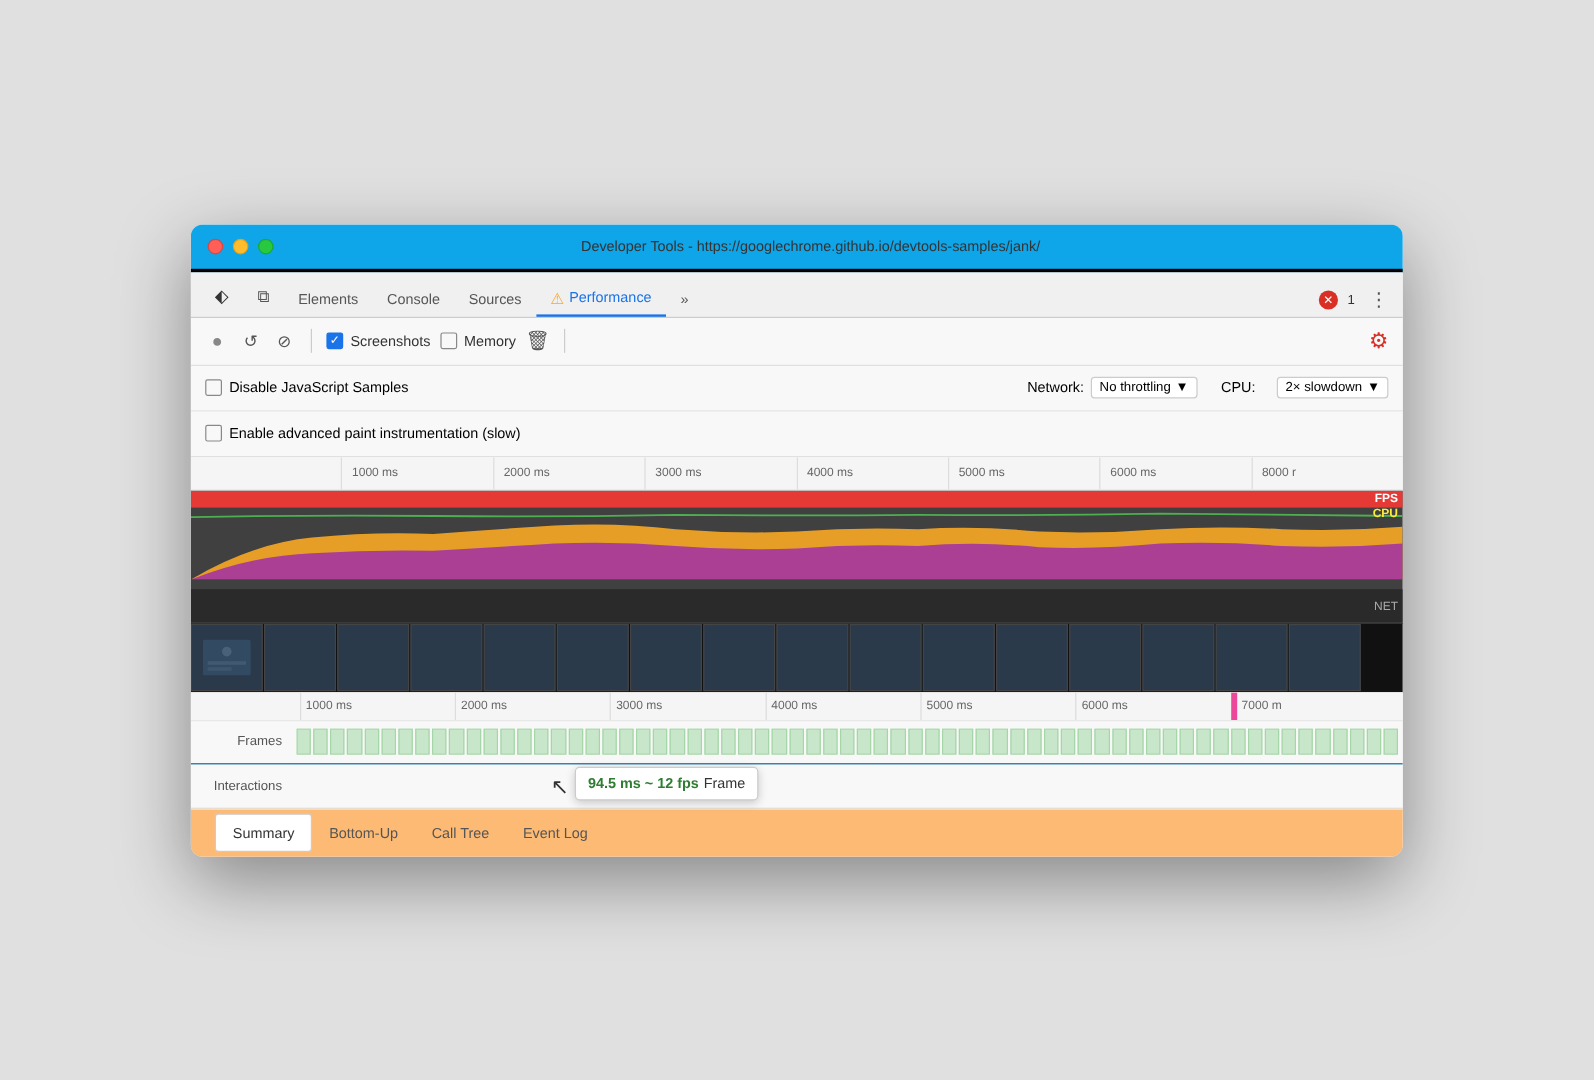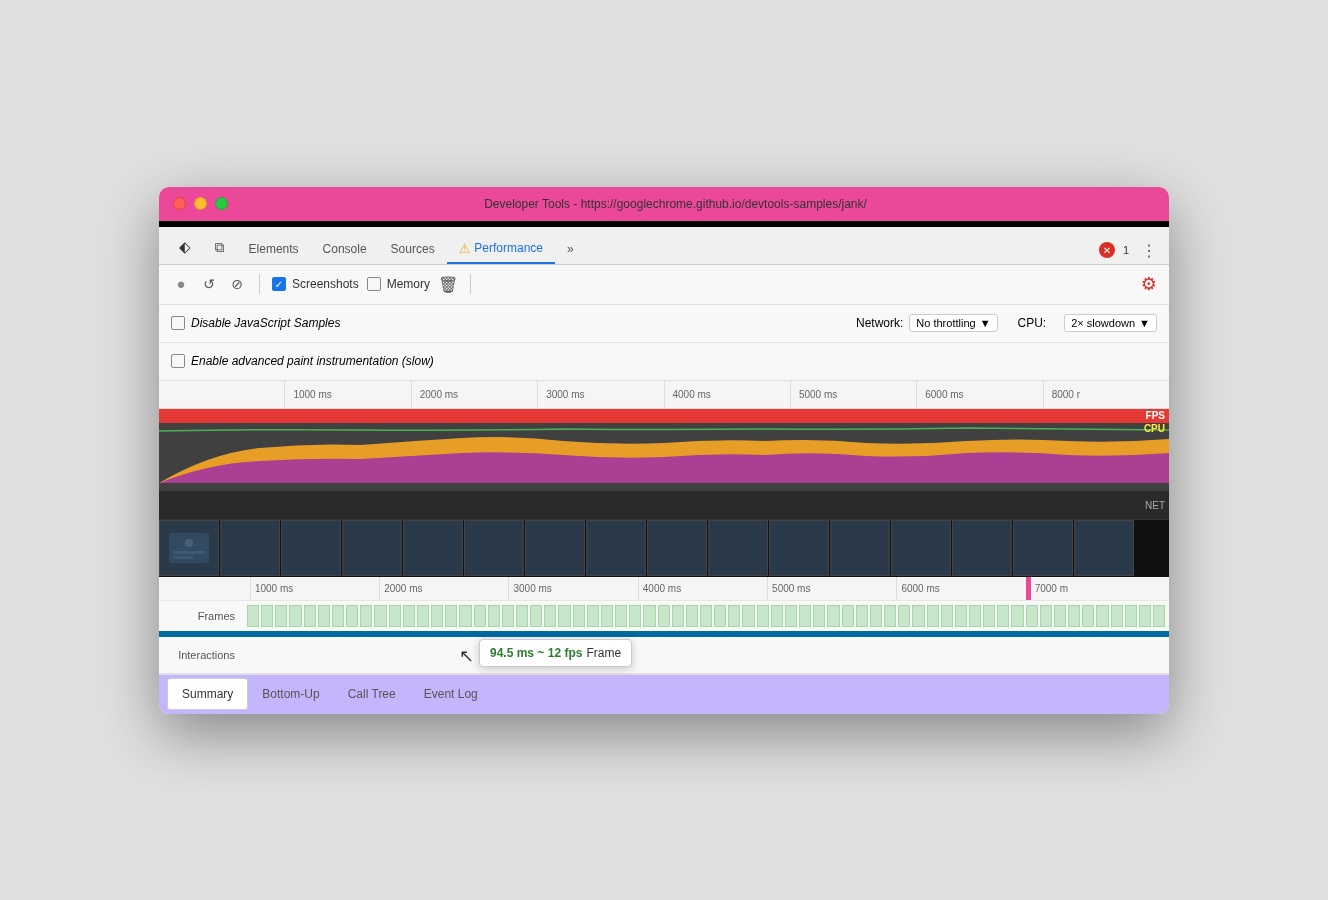"Developer Tools -" .titlebar { background: #ec4899 -> #0ea5e9; border-bottom: 6px solid #000000 -> 3px solid #000000 }
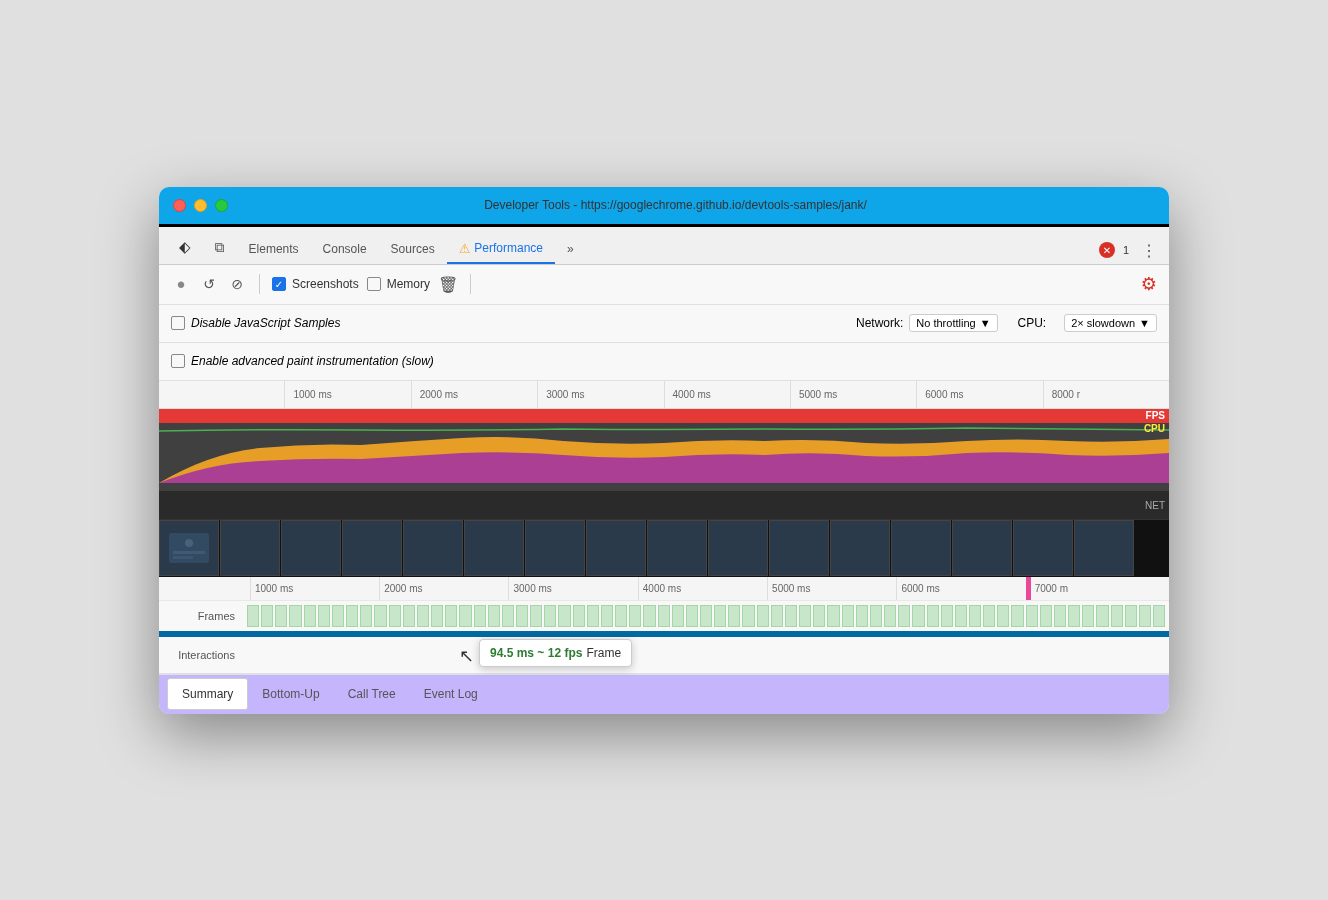"Disable JavaScript Samples" .option-item { font-style: italic -> none }
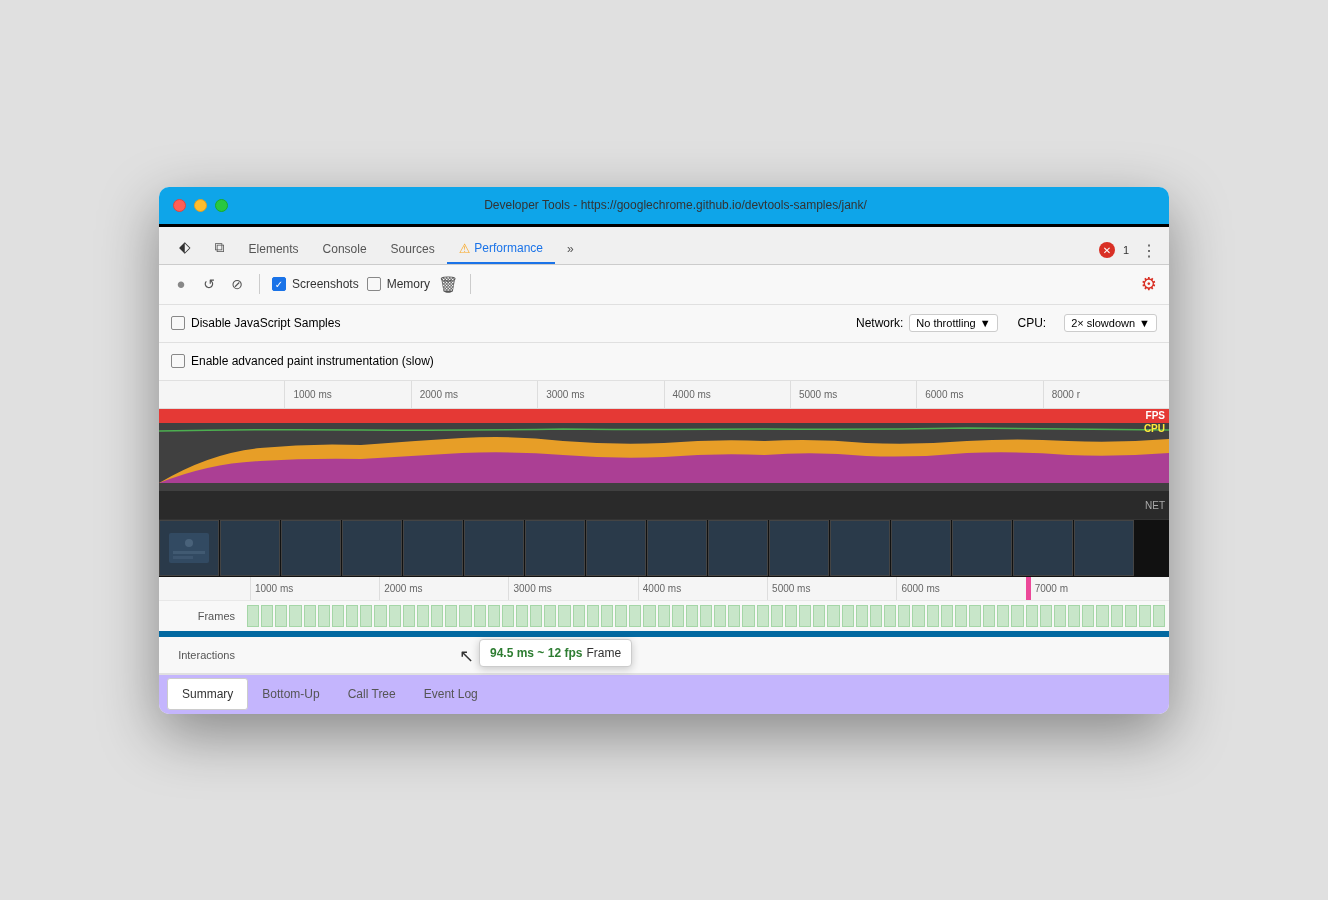"Frames" .frames-row { border-bottom: 6px solid #0369a1 -> 1px solid #0369a1 }
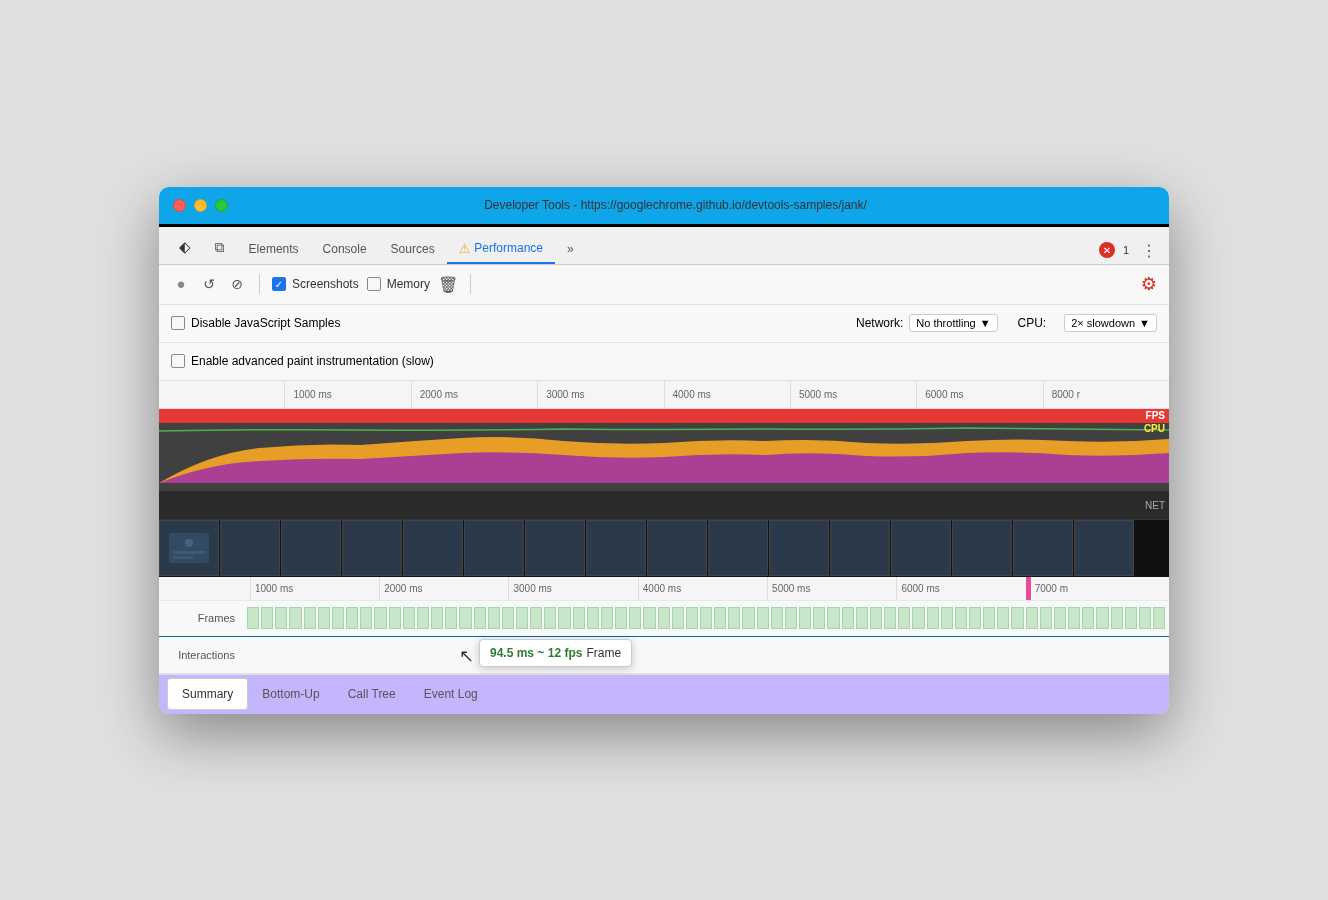"Summary" .bottom-tabs { background: #c4b5fd -> #fdba74; padding: 0 8px -> 0 20px }
